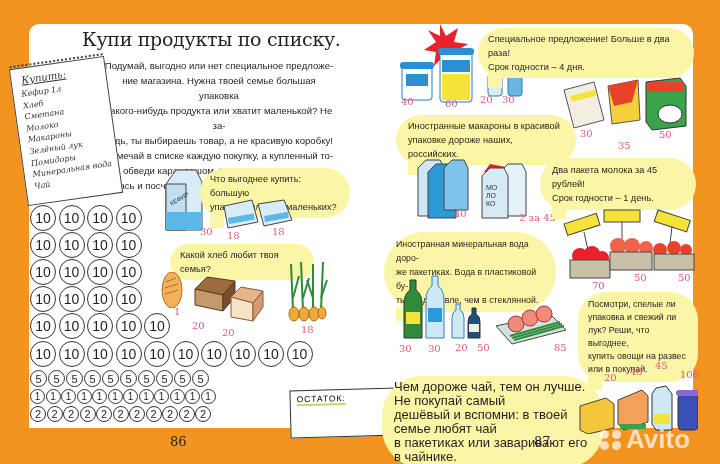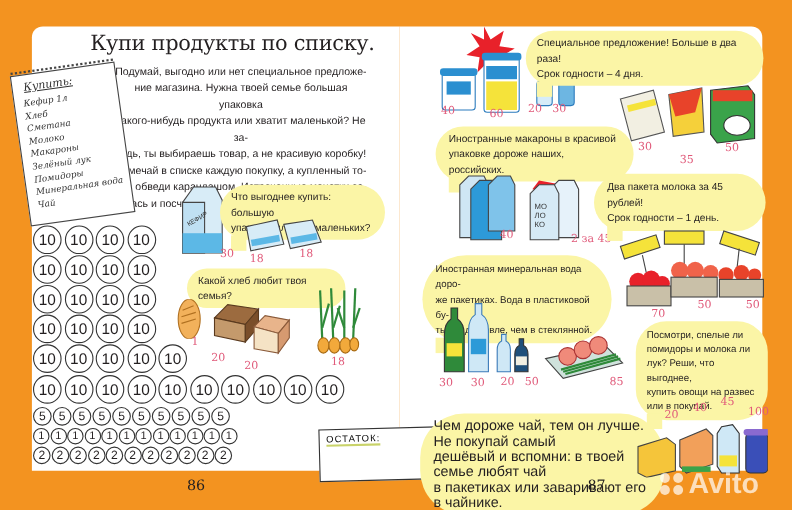"помидоры и молока ли" div { text: помидоры и молока -> упаковка и свежий }
